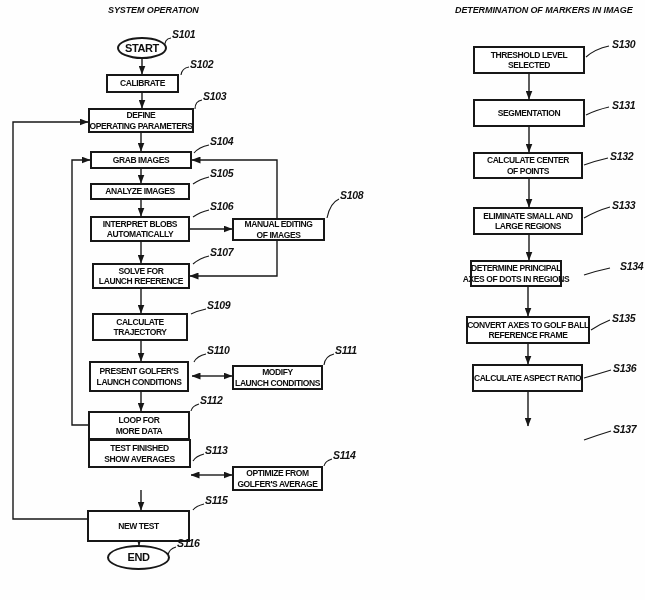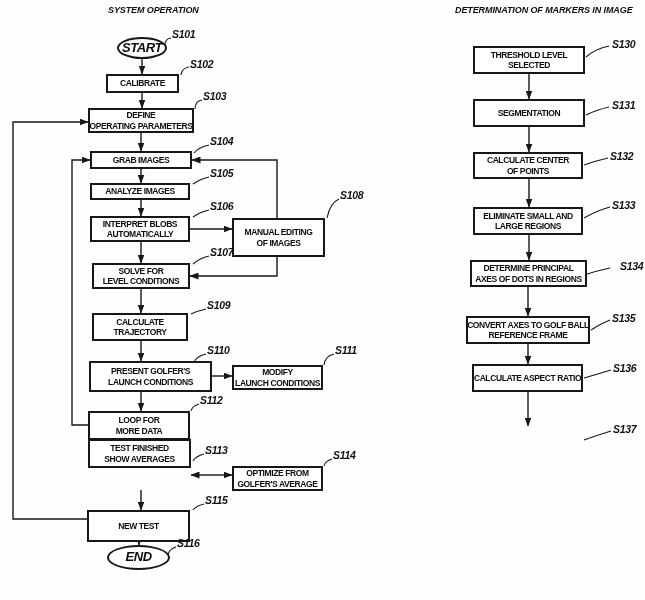"START" .oval { font-size: 13px -> 11px; font-style: italic -> none }
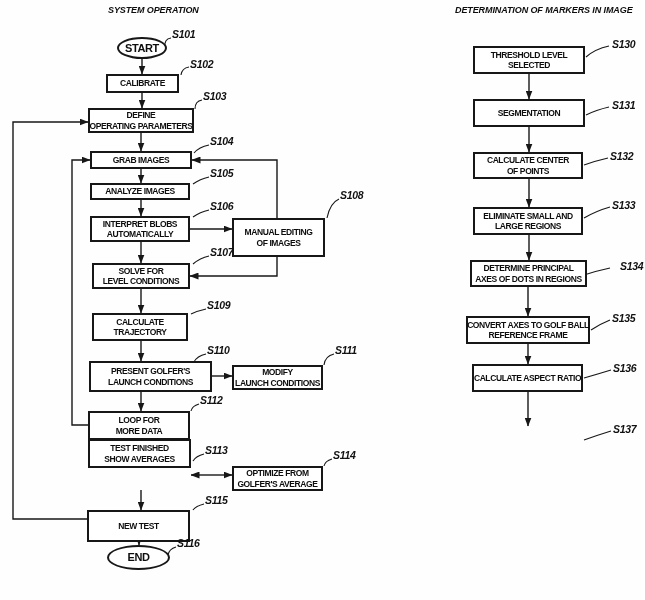"MANUAL EDITING" div.node { height: 39px -> 23px }
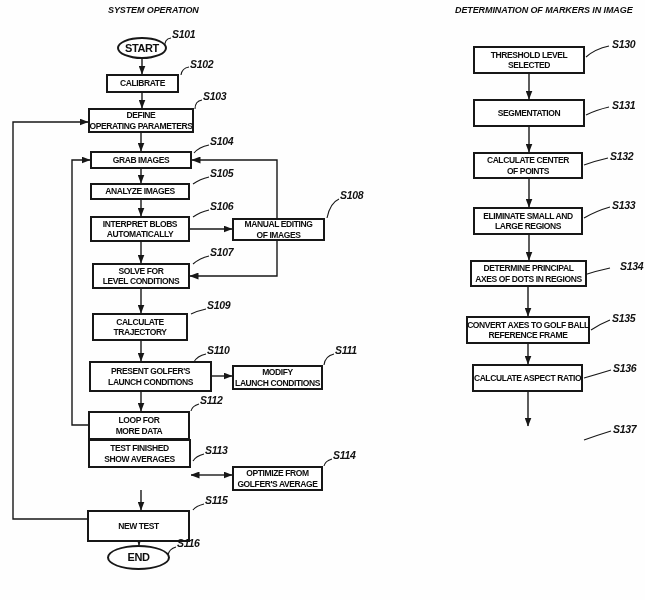"SOLVE FOR" div.node { text: LEVEL CONDITIONS -> LAUNCH REFERENCE }
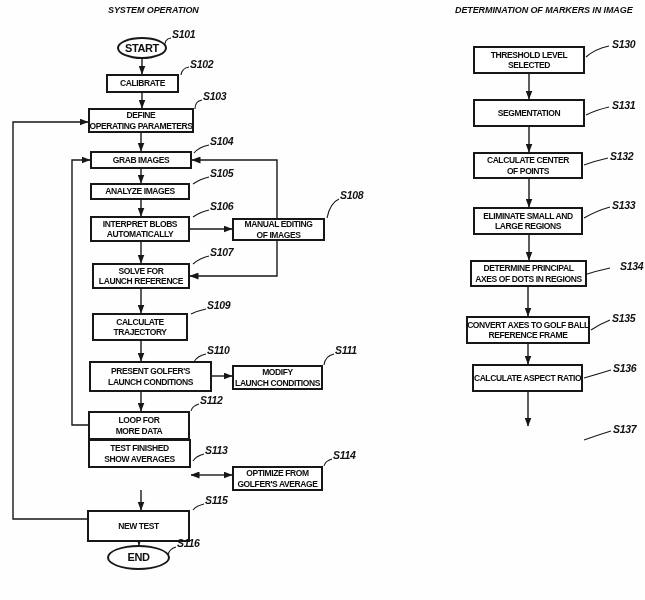"DETERMINE PRINCIPAL" div.node { width: 117px -> 92px }
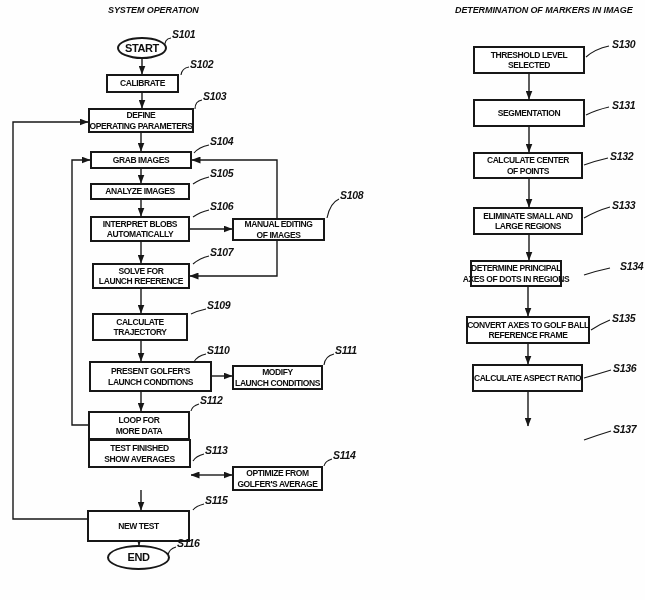"PRESENT GOLFER'S" div.node { width: 123px -> 100px }
